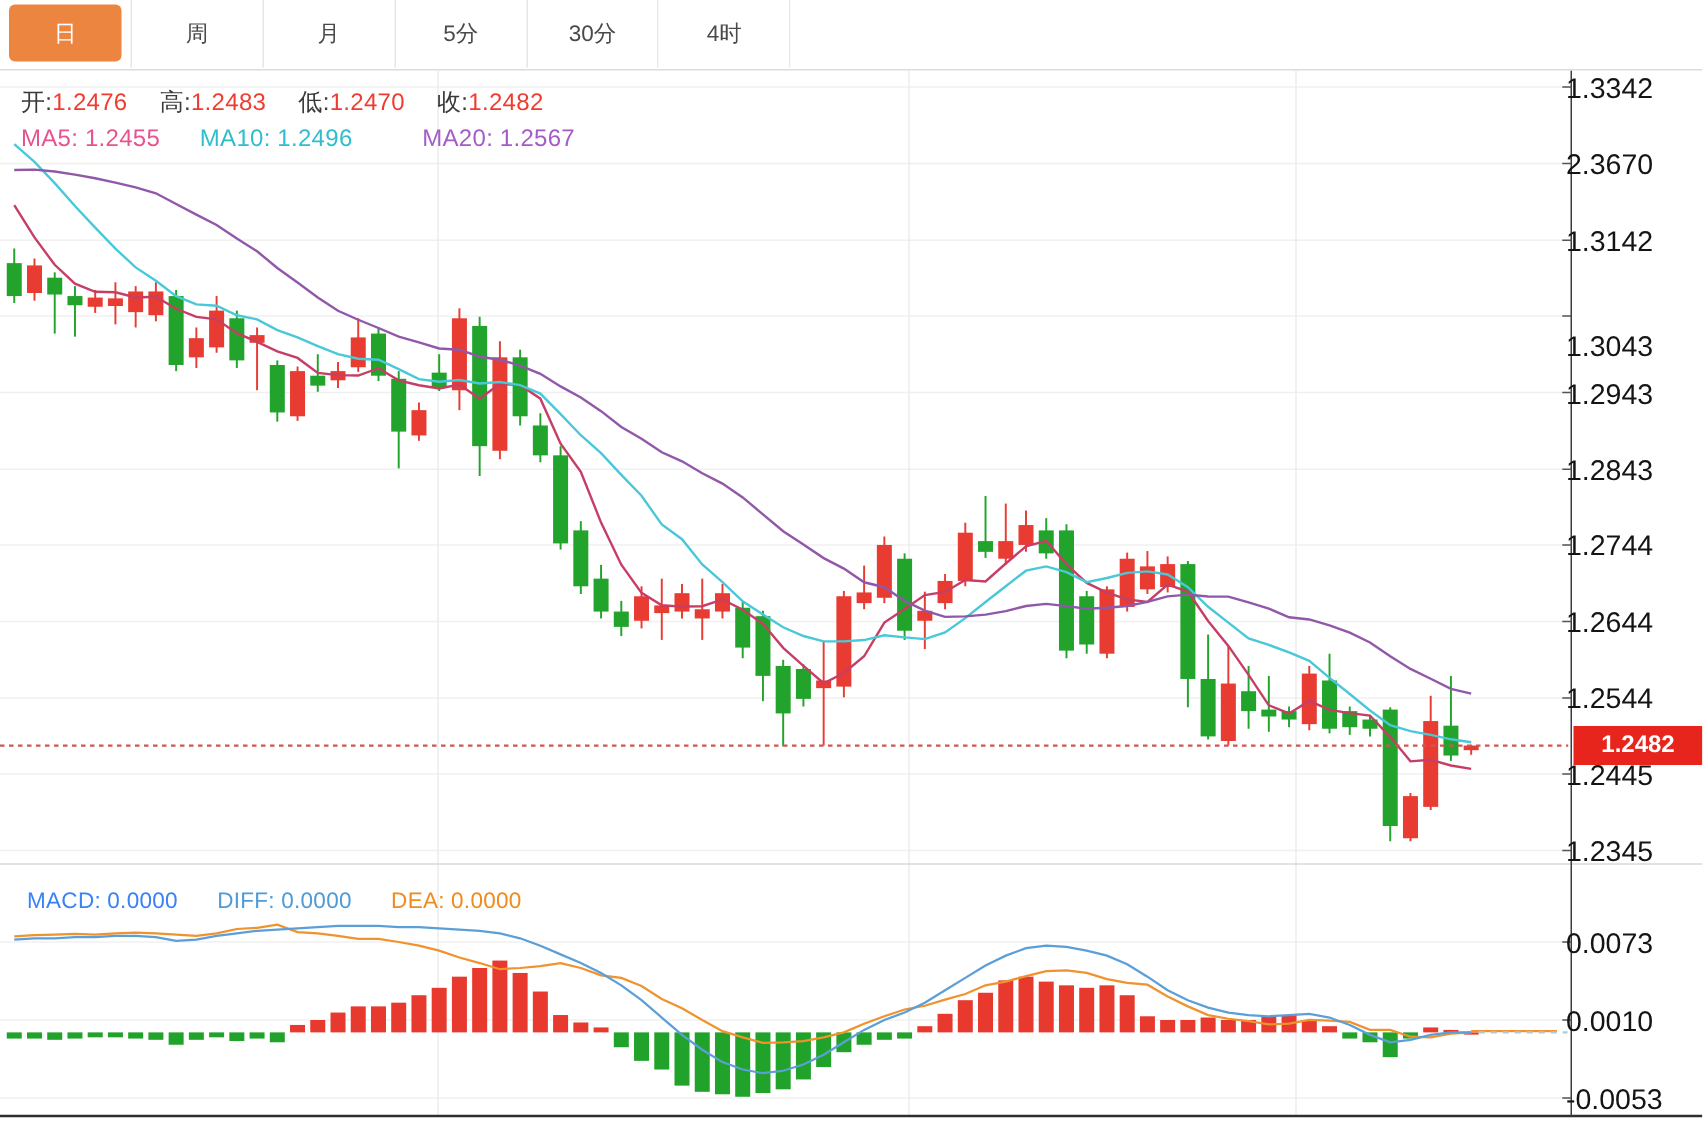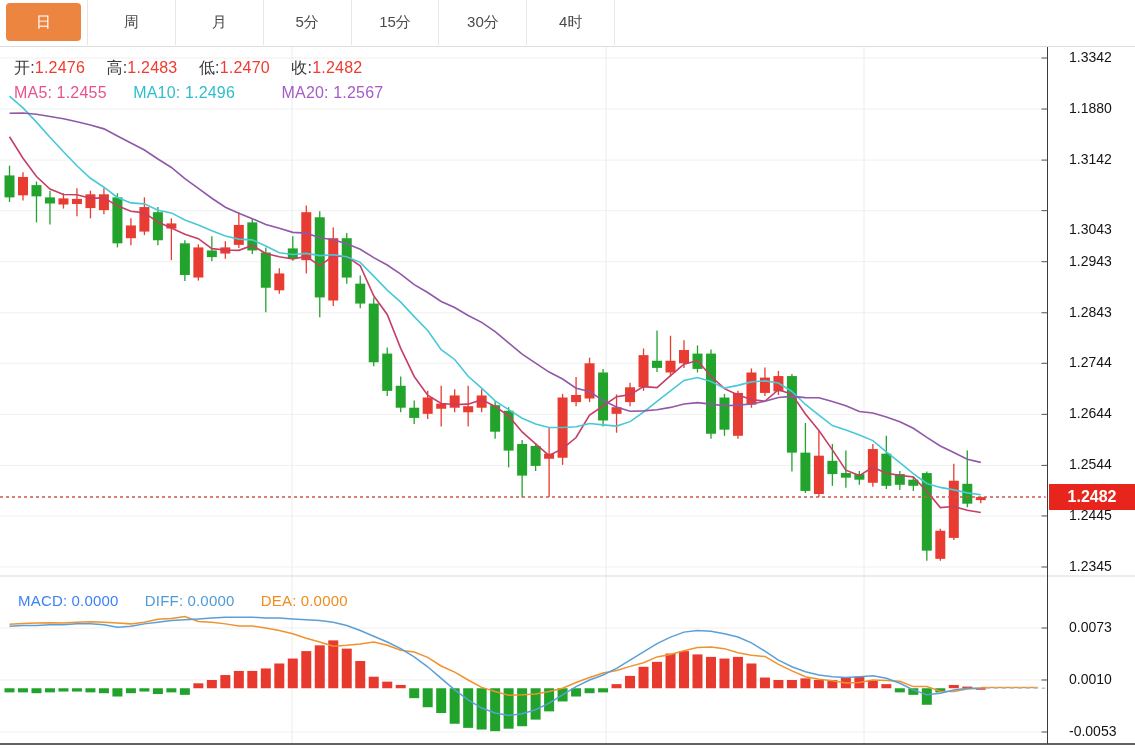"15分" div.tab { html: <div> <span>15分</span> </div> -> none }
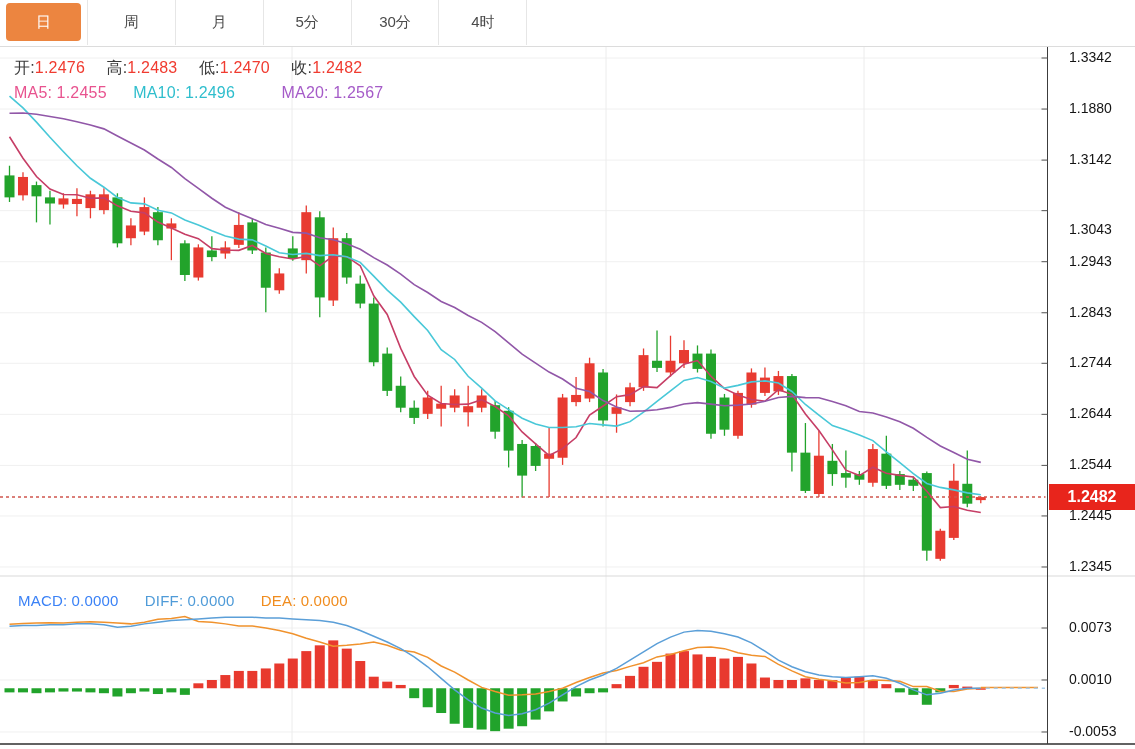"1.3342" .axis-label { font-size: 14px -> 19px; left: 1069px -> 1044px }
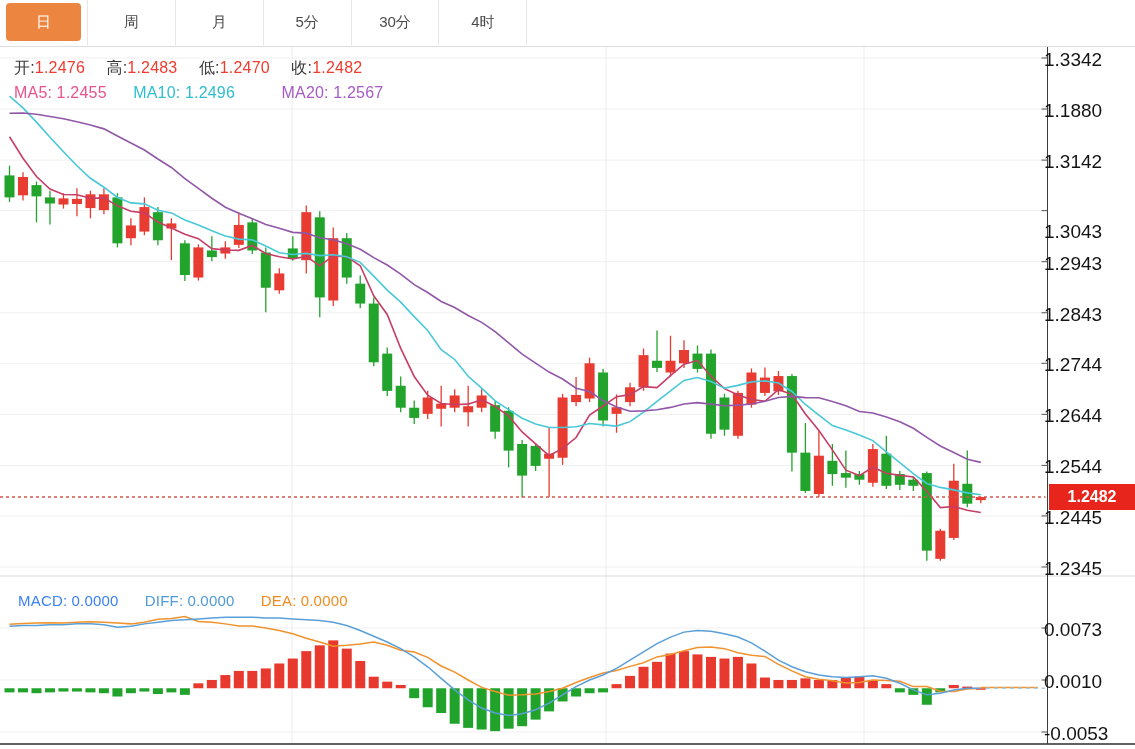"1.1880" div.axis-label { text: 1.1880 -> 2.3670 }
